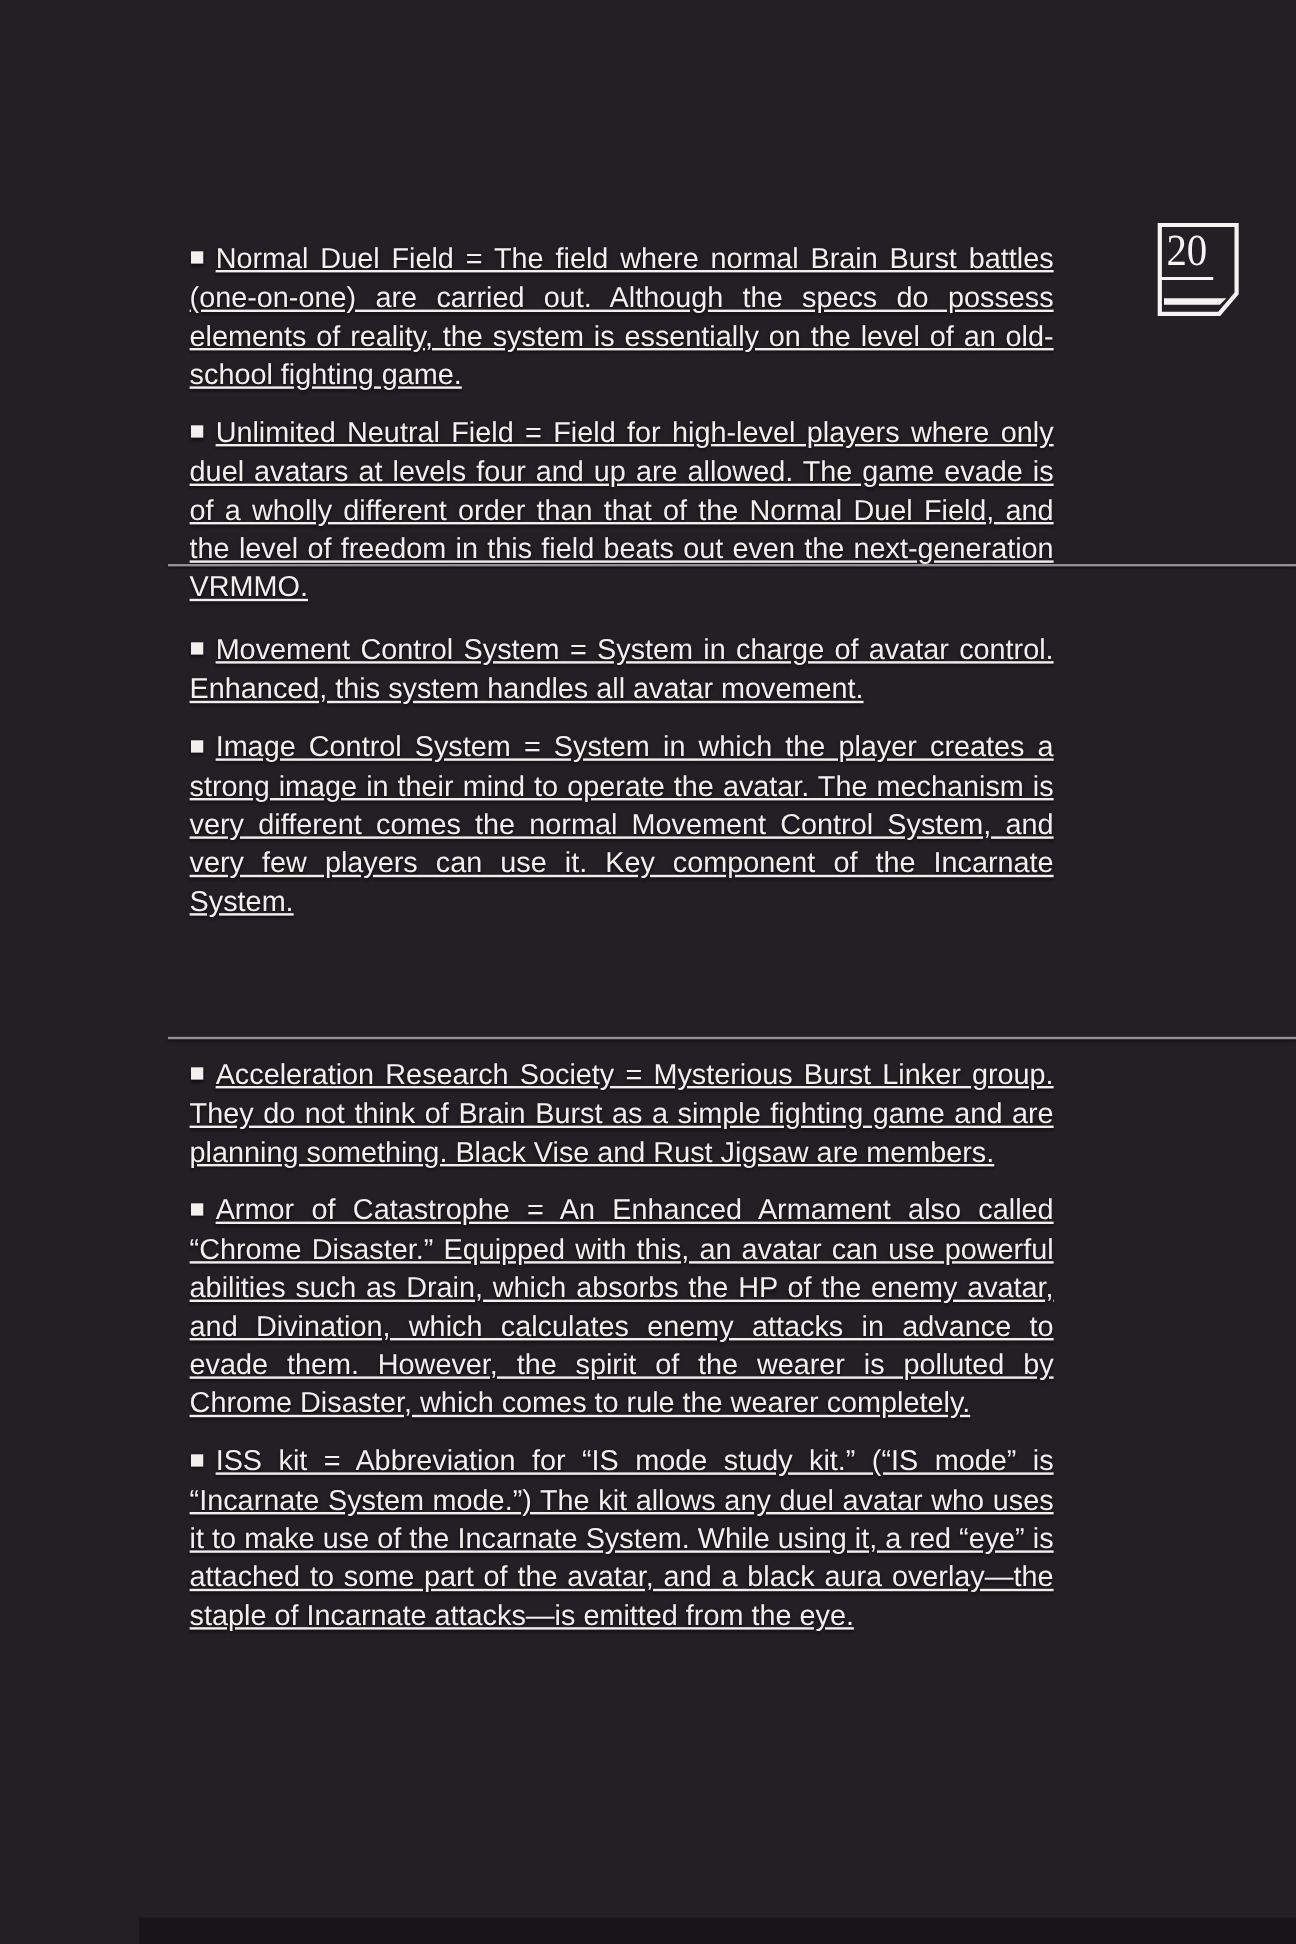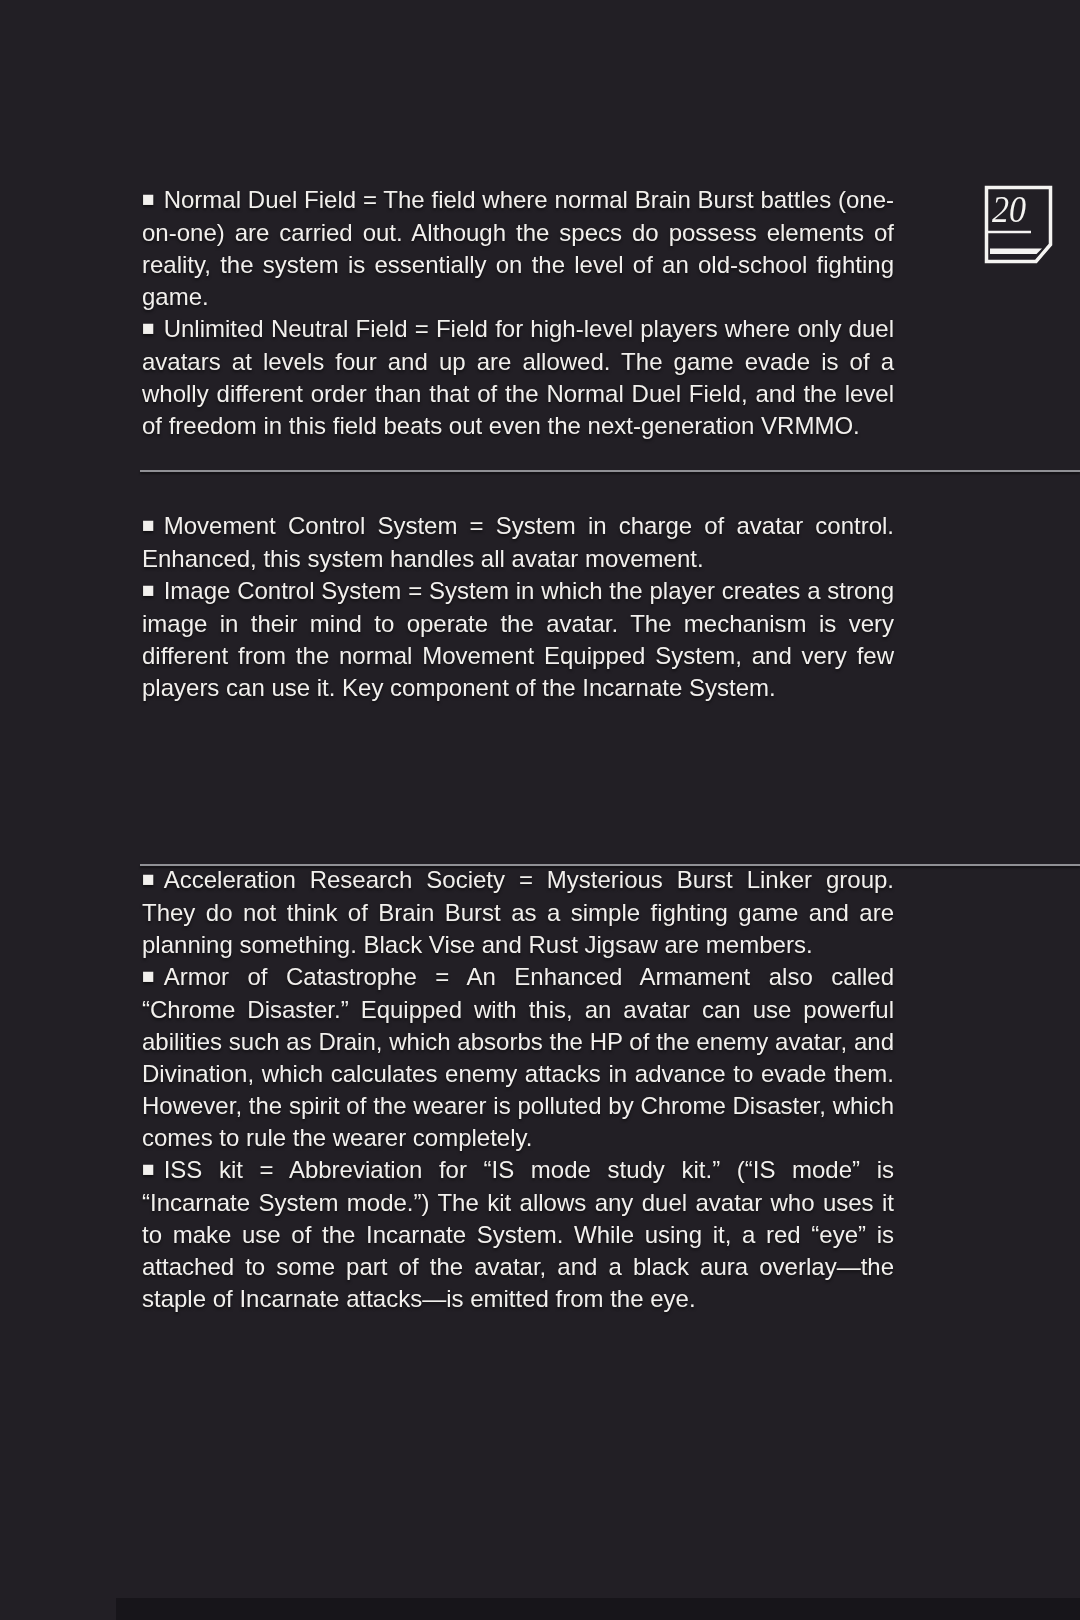"■ Normal Duel Field =" .entry { margin: 0 -> 16px; text-decoration: none -> underline }
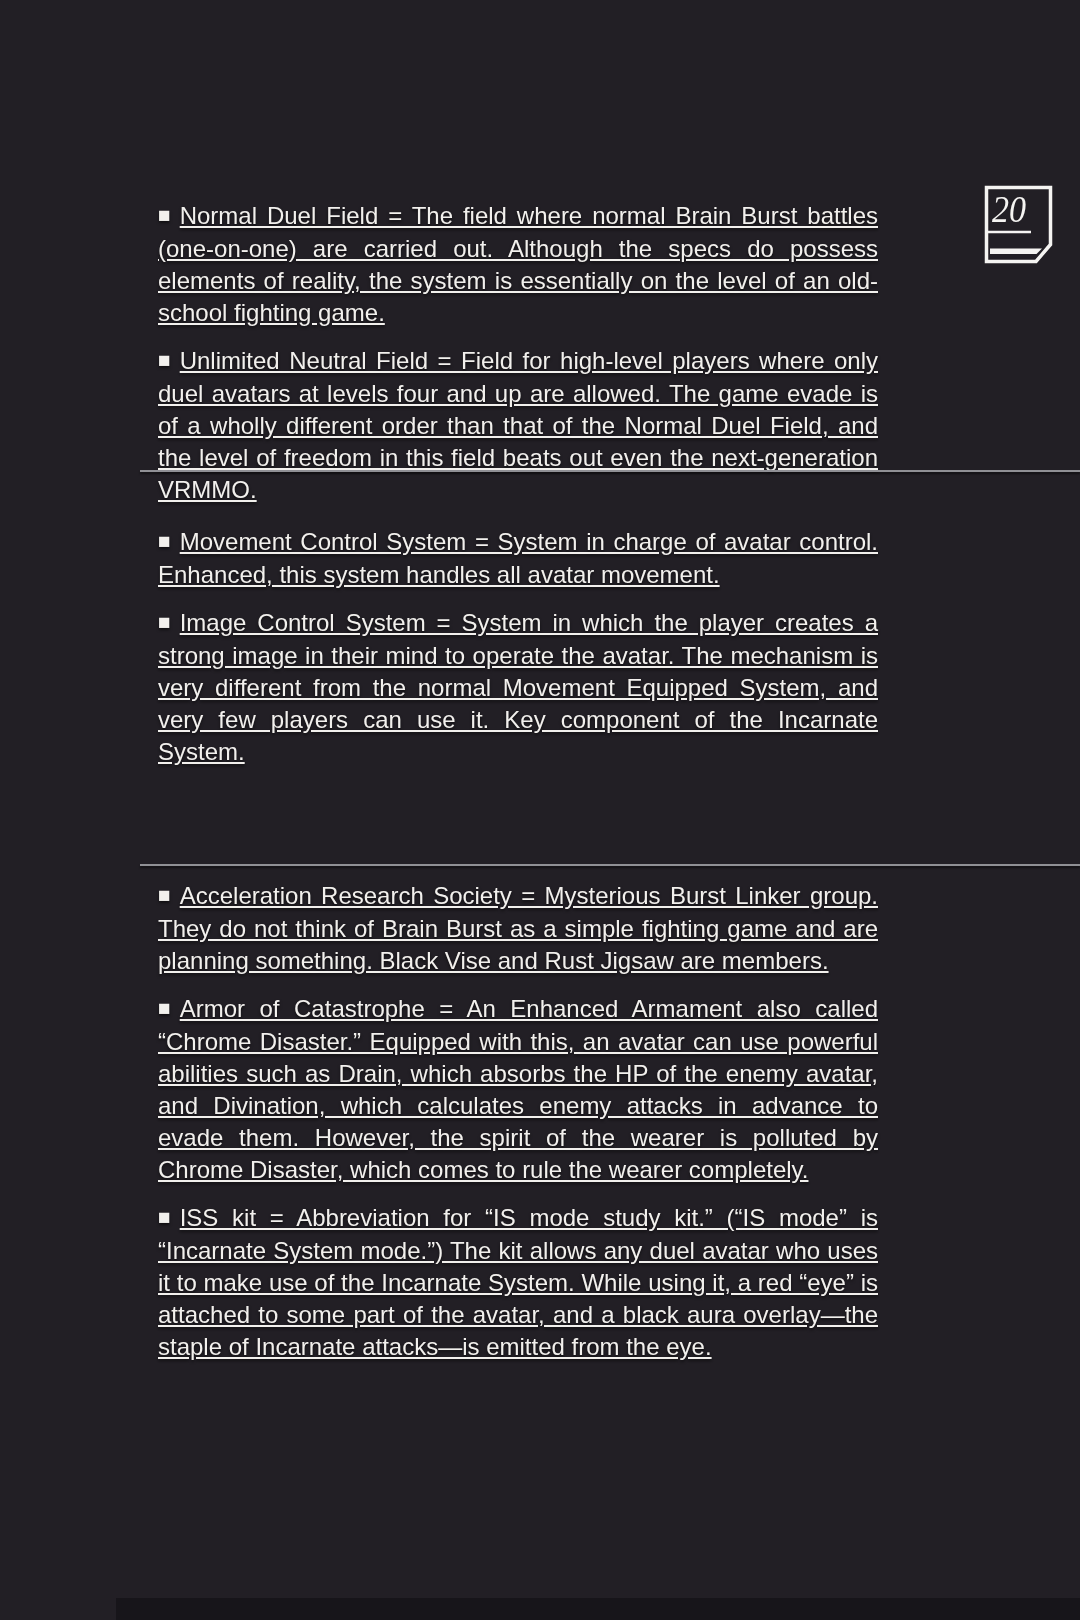"20" .badge { font-style: italic -> none; left: 984px -> 964px }
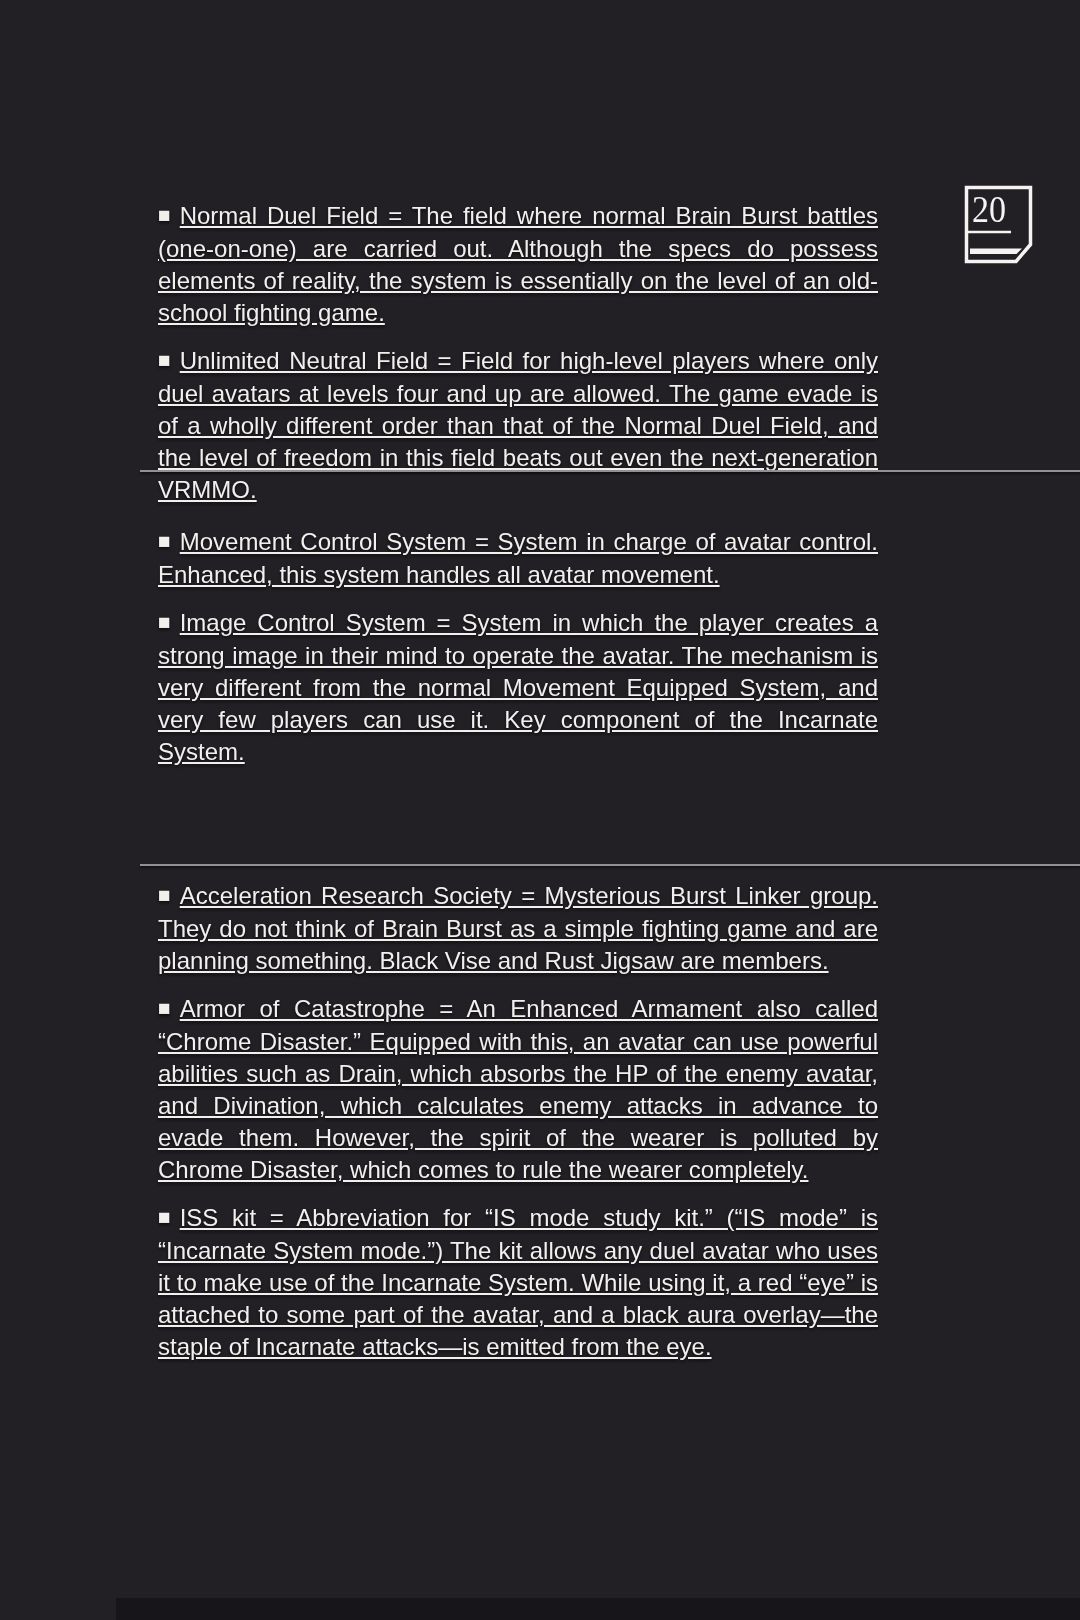"Image Control System = System" span { text: from the normal Movement Equipped -> comes the normal Movement Control }
